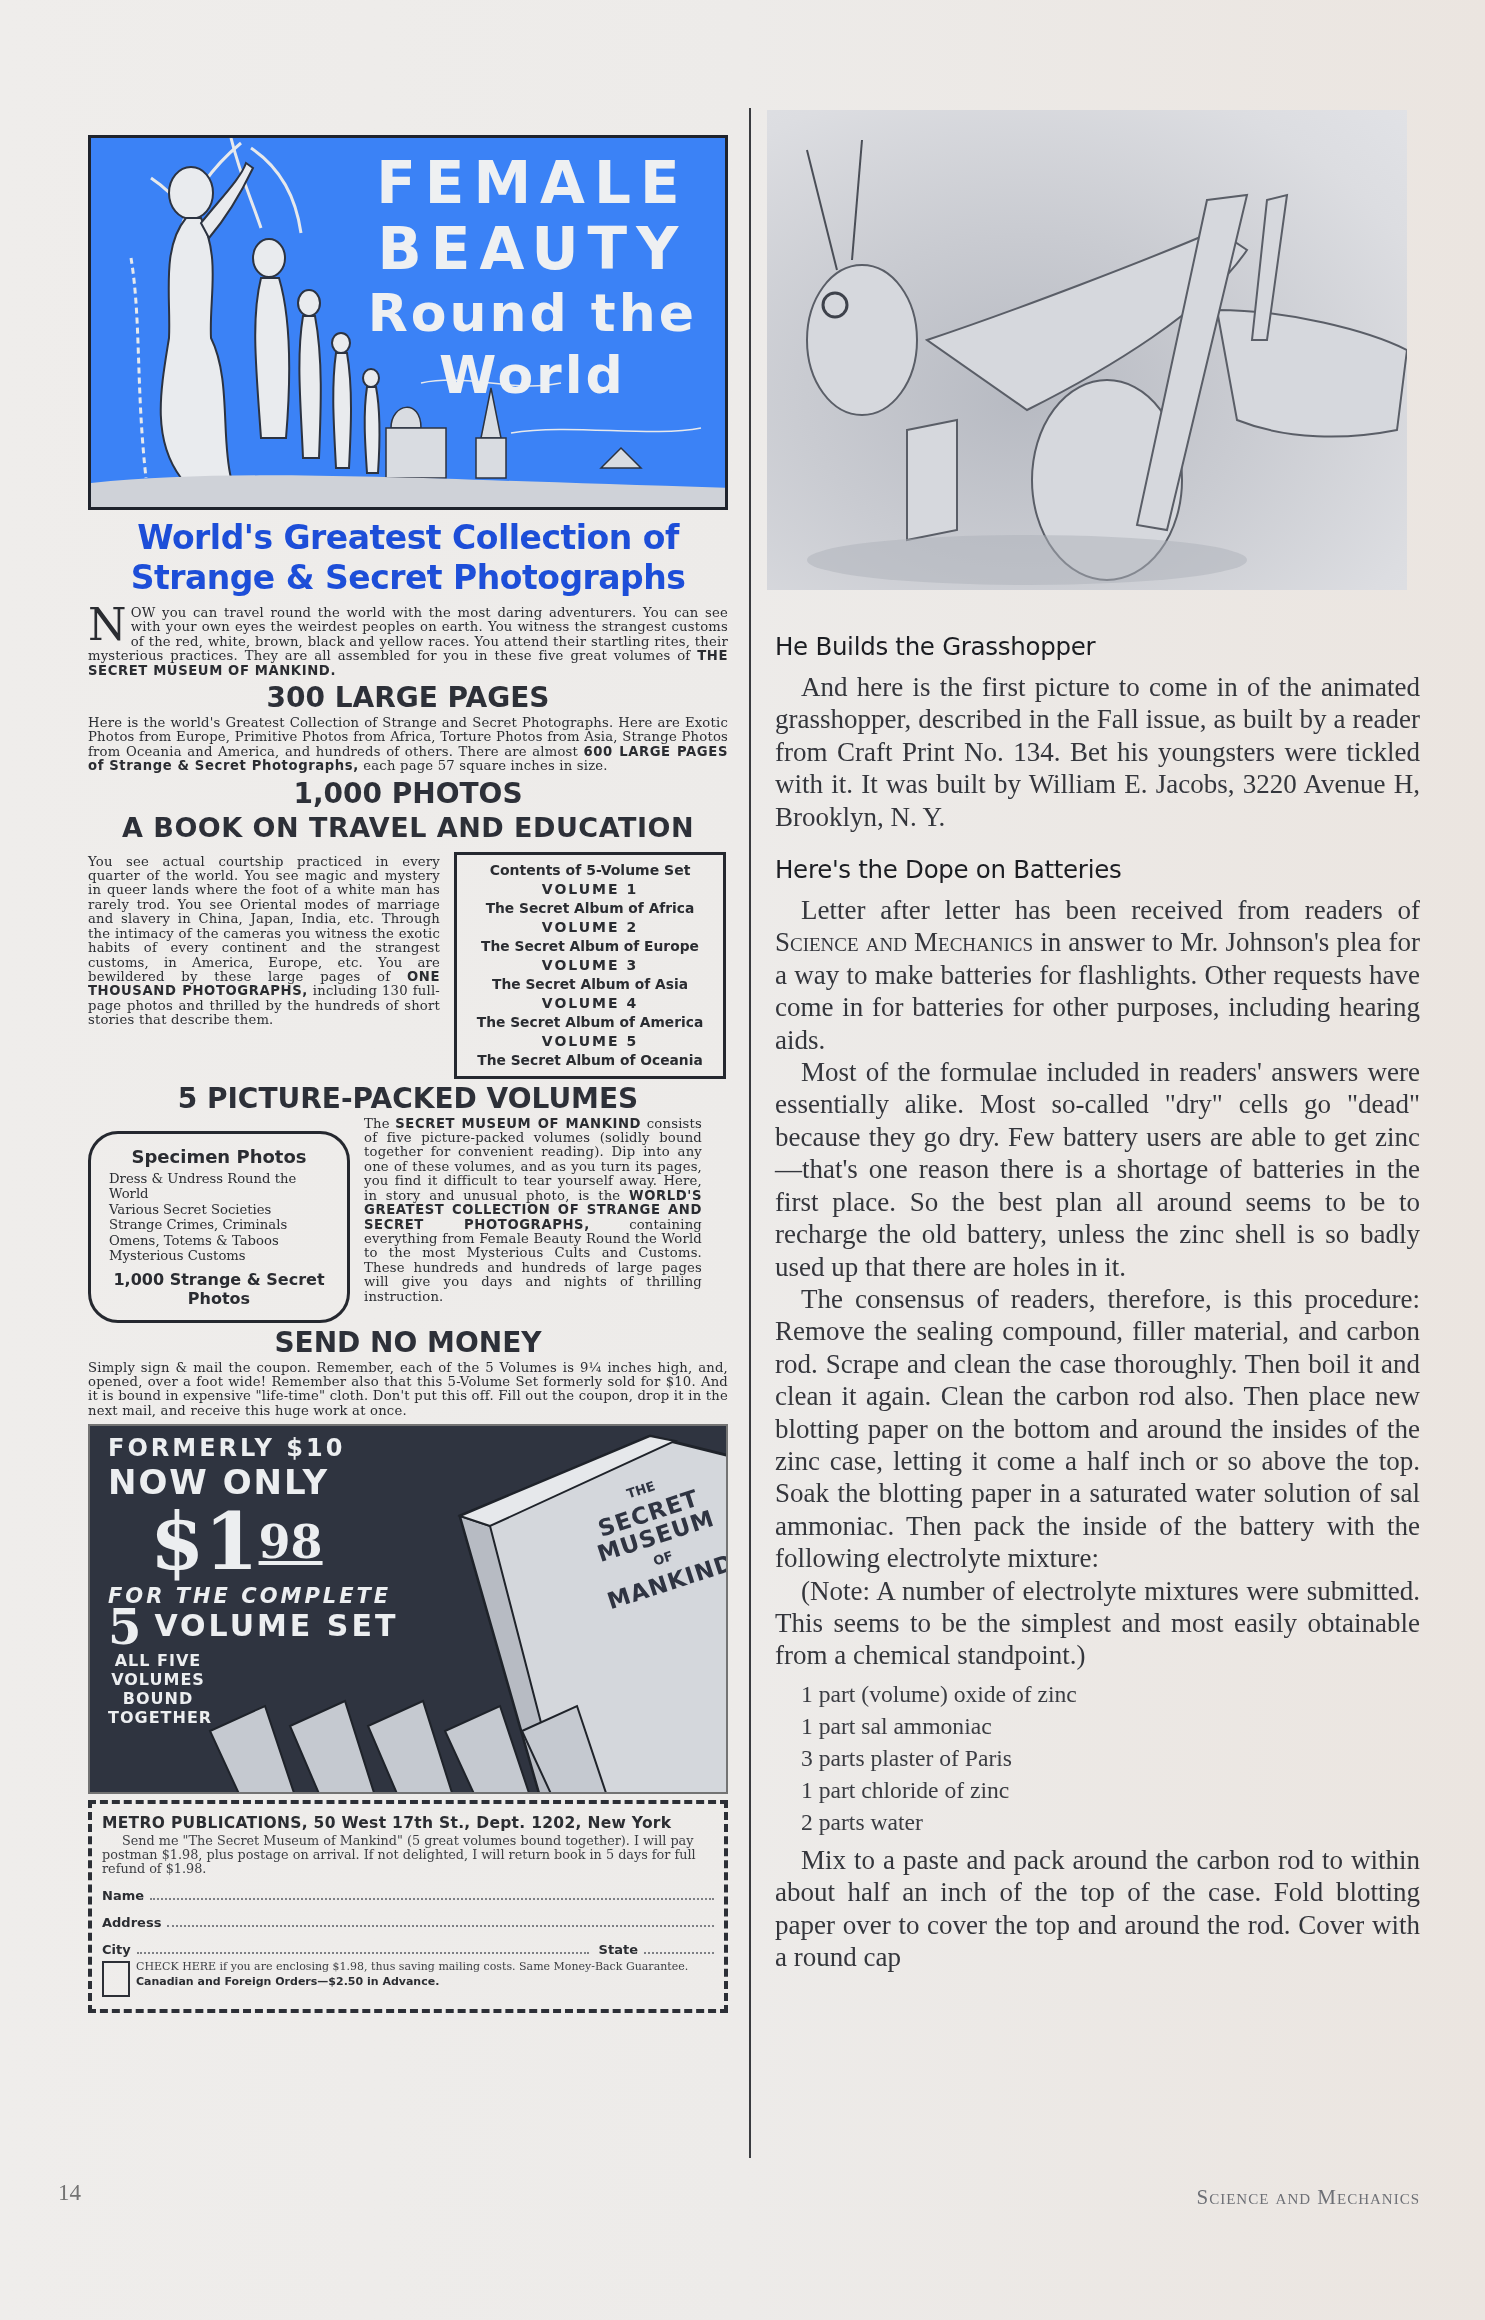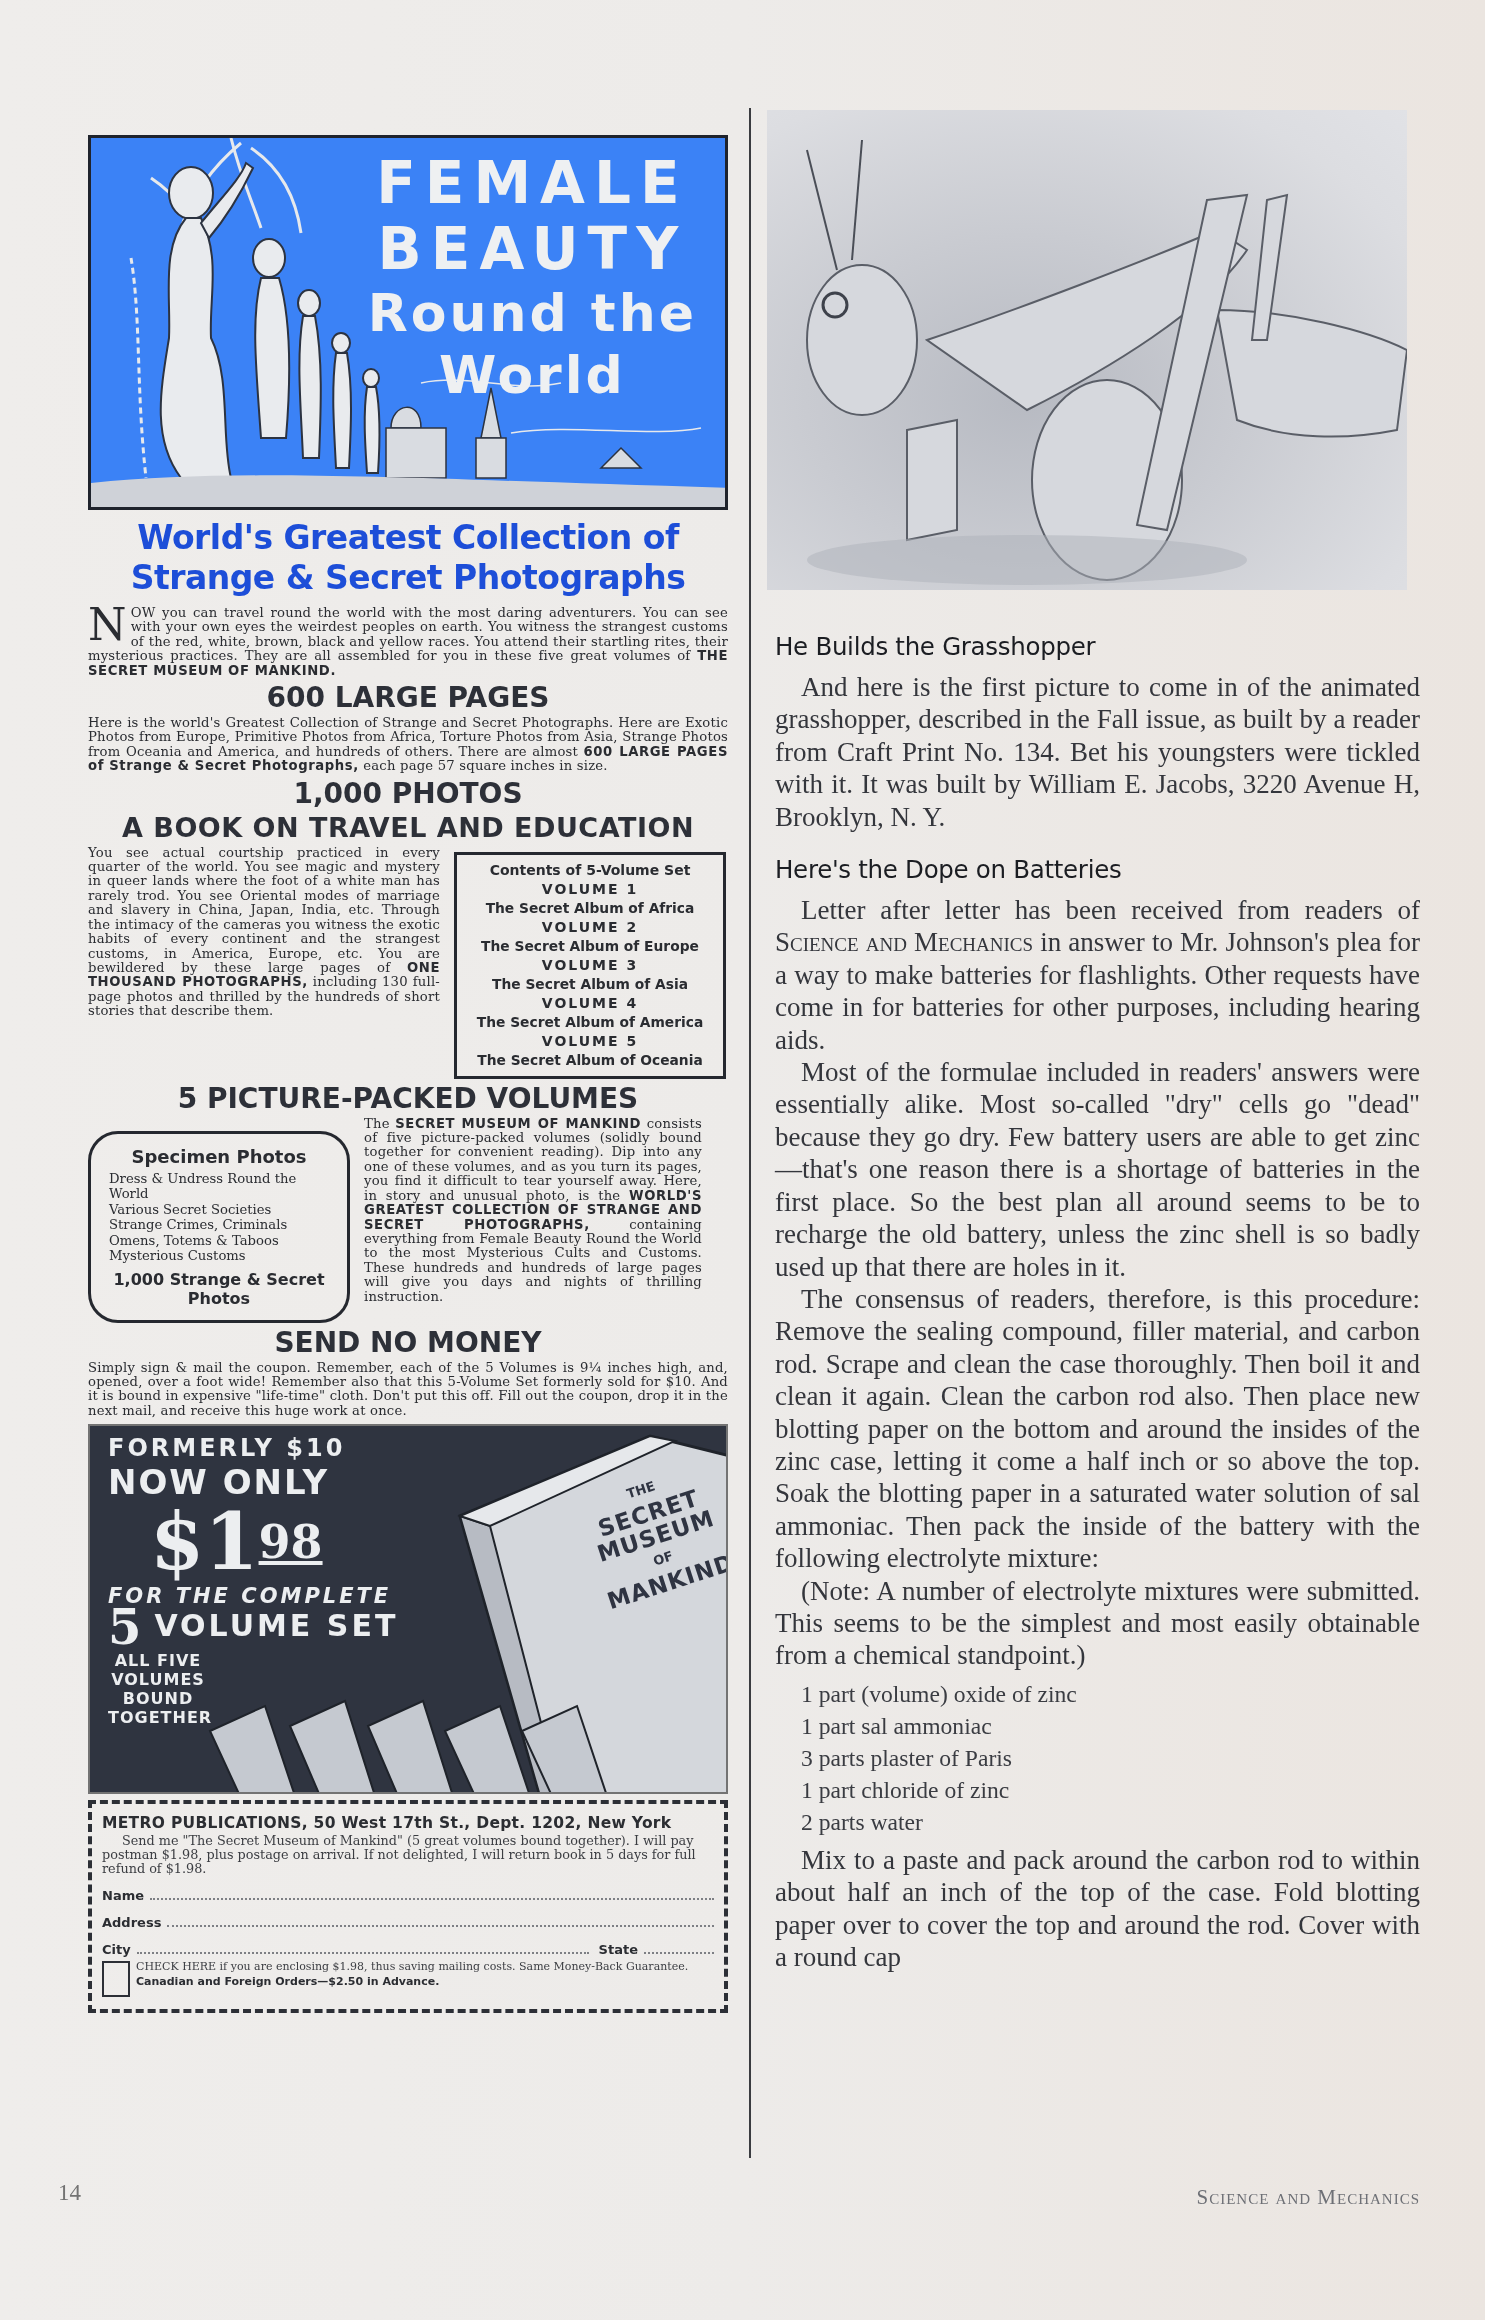"600 LARGE PAGES" div.ad-head { text: 600 -> 300 }
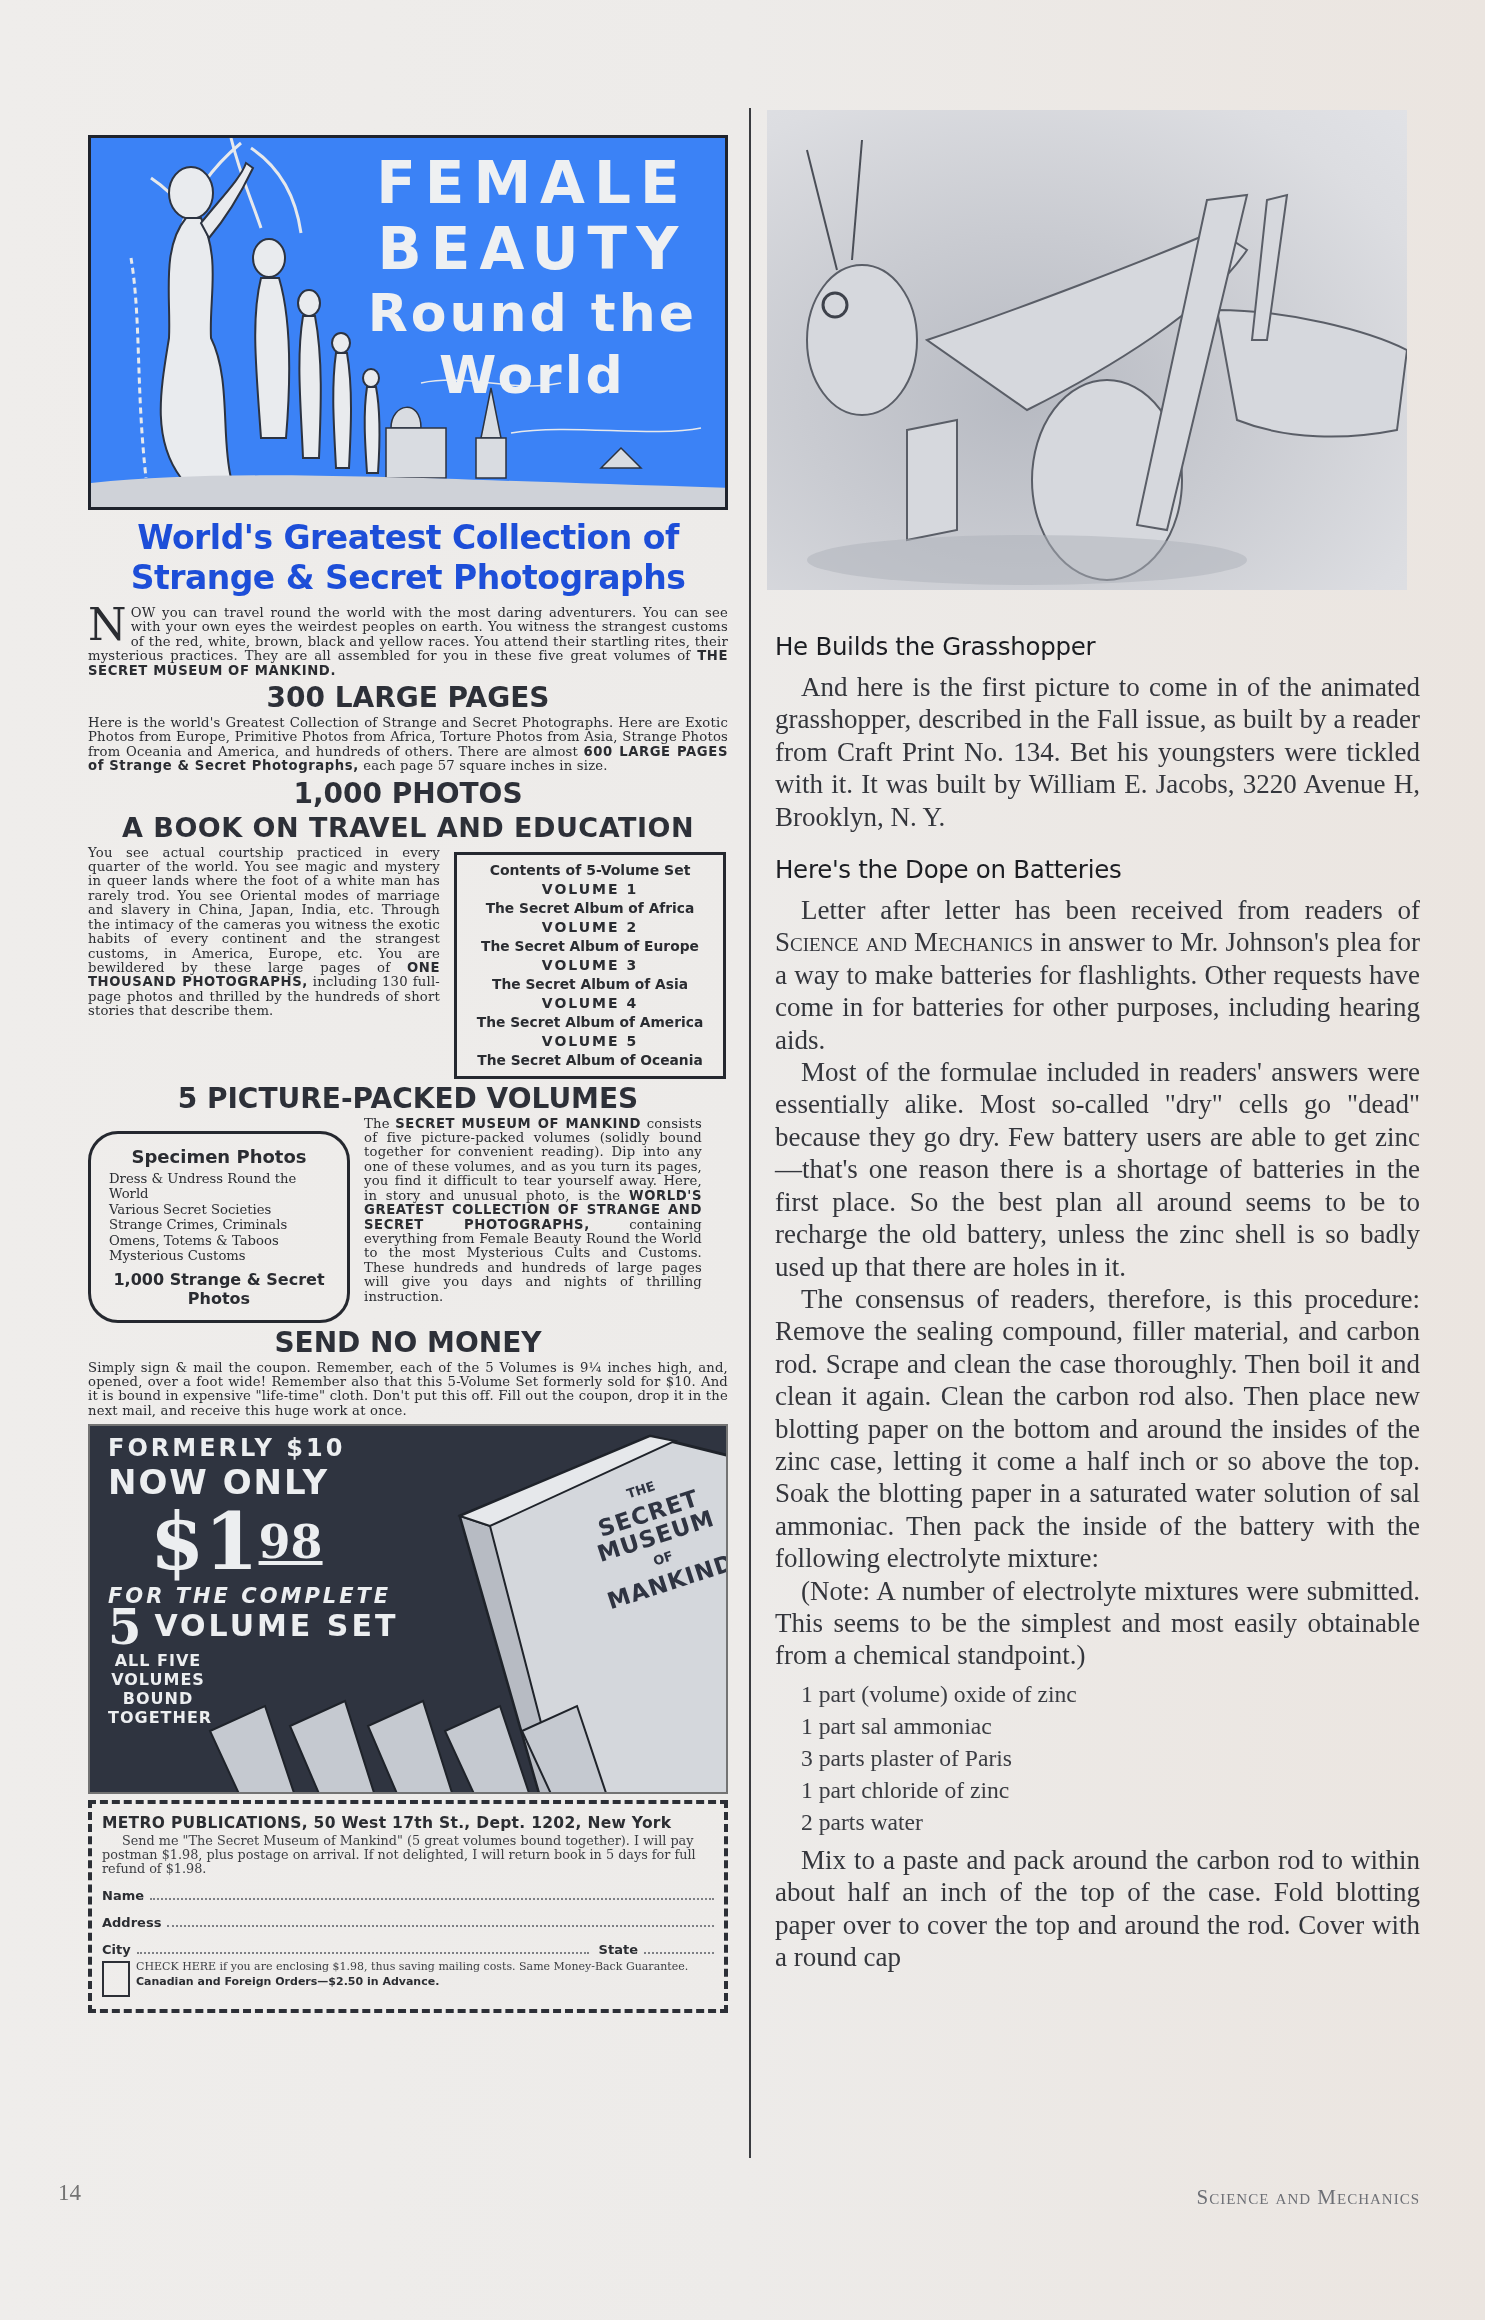"You see actual courtship practiced" div.ad-text { margin-top: none -> 9px }
